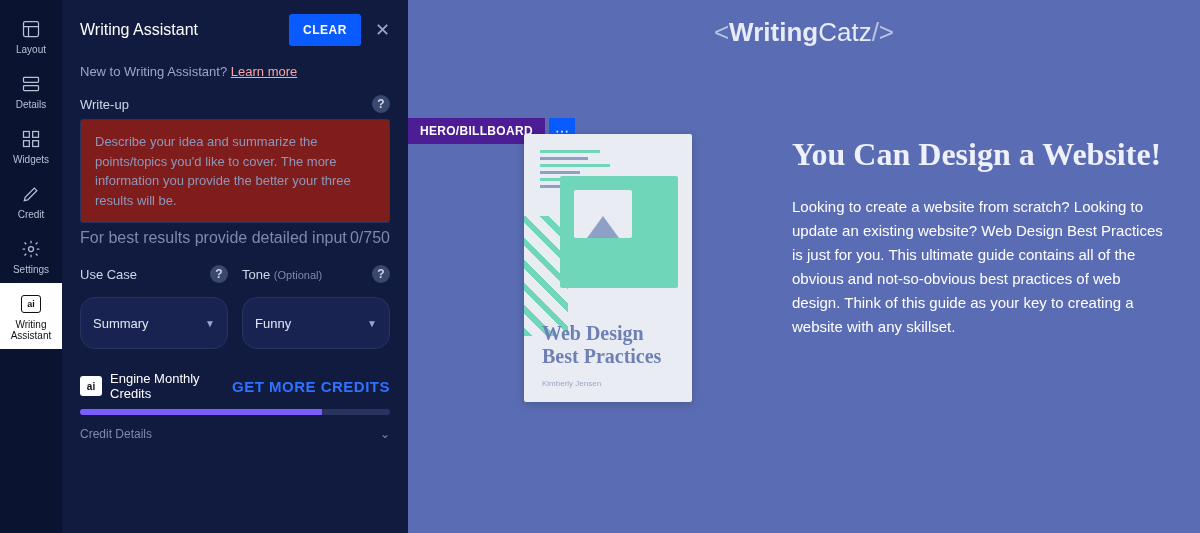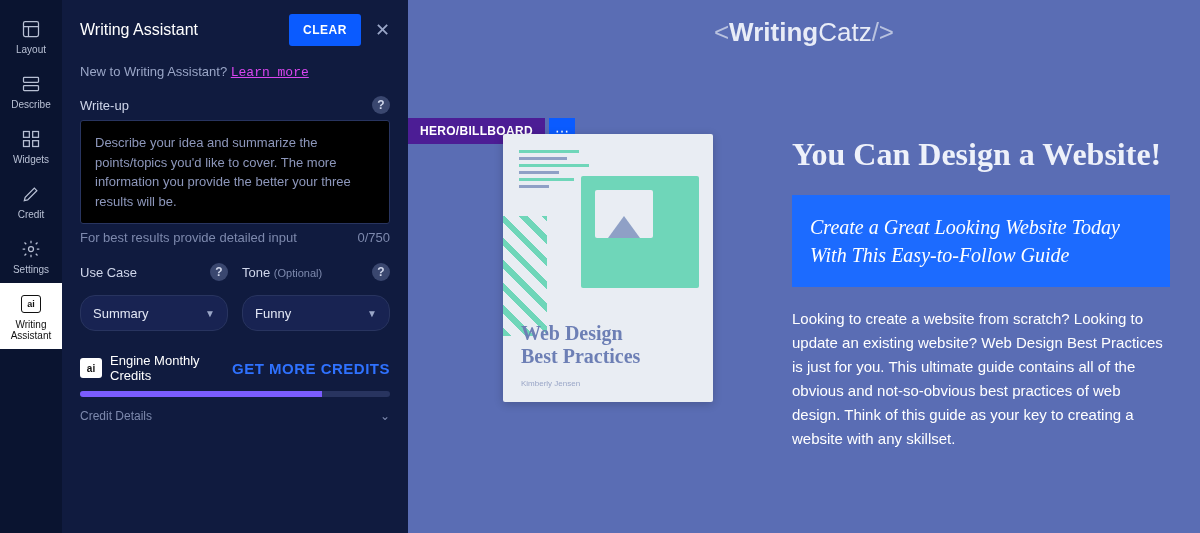"Learn more" .learn-link { color: #d946ef -> #fca5a5; font-family: Liberation Mono, monospace -> none }
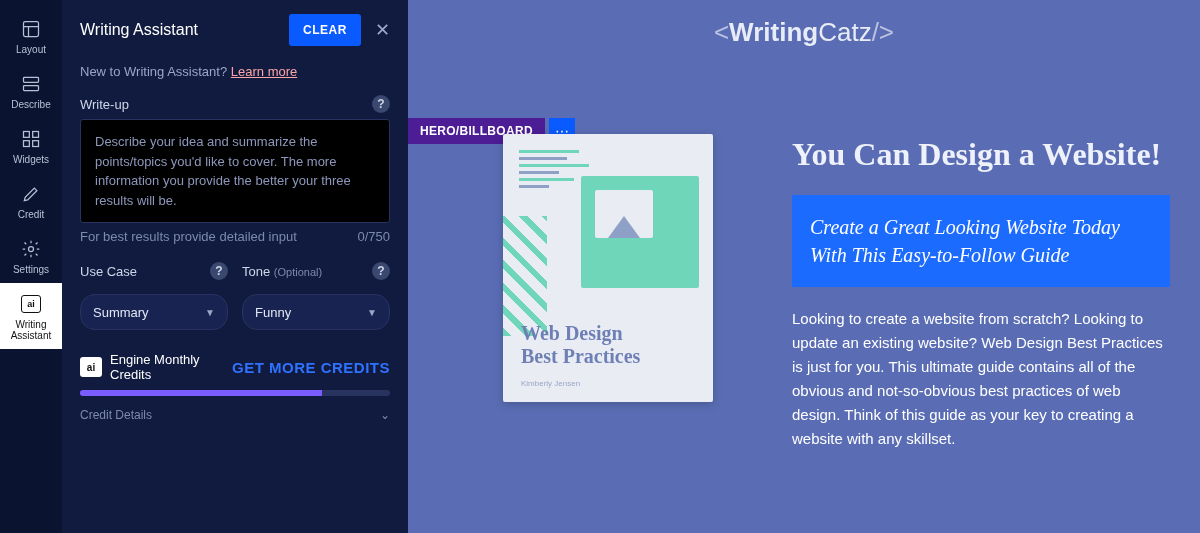"Describe" div.rail-label { text: Describe -> Details }
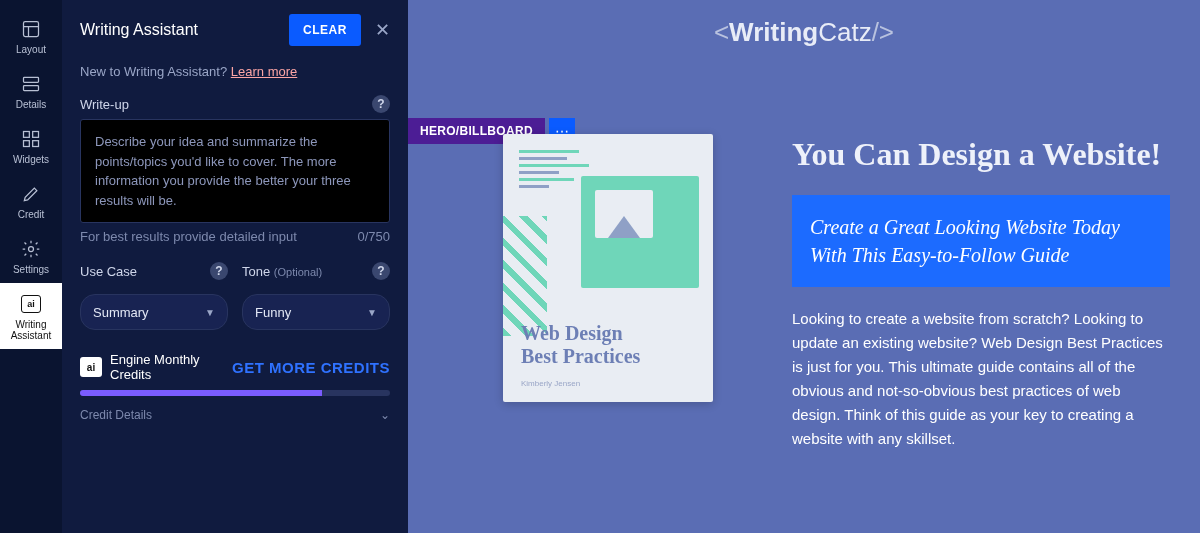"Describe your idea and summarize" .writeup-box { background: #000000 -> #7f1d1d }
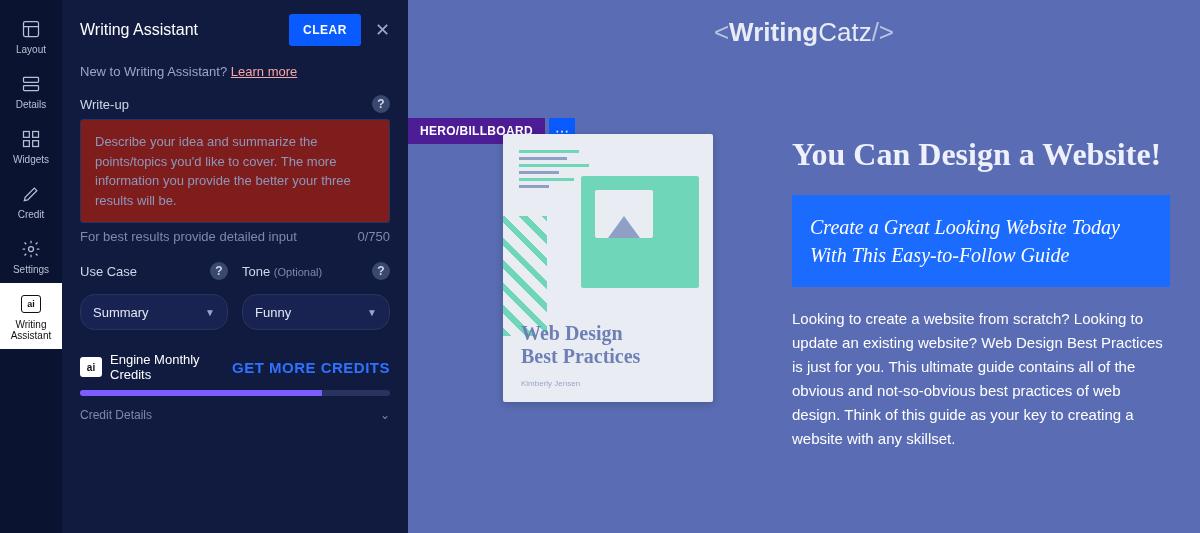"For best results provide detailed" .hint-row { font-size: 13px -> 16px }
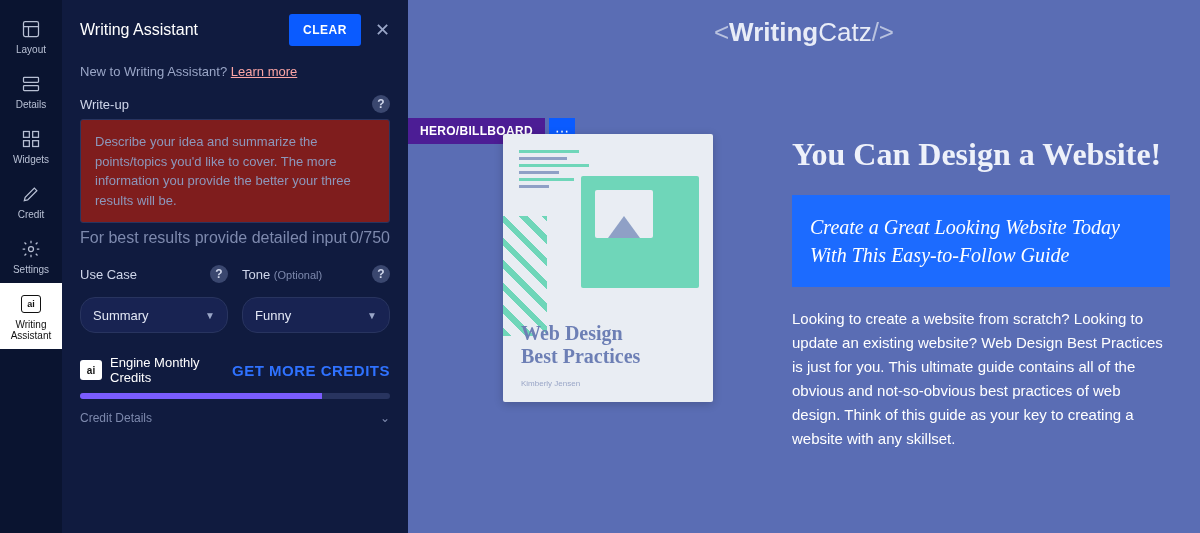"Create a Great Looking Website" div.hero-sub { html: <div>Create a Great Looking Website Today With This Easy-to-Follow Guide</div> -> none }
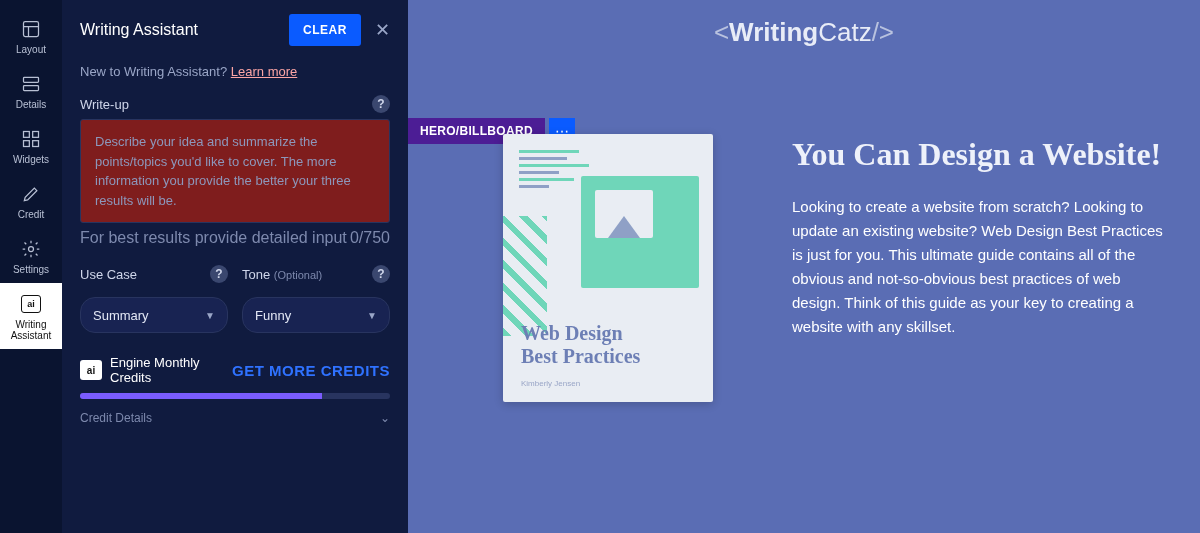"Summary" .select { height: 36px -> 52px }
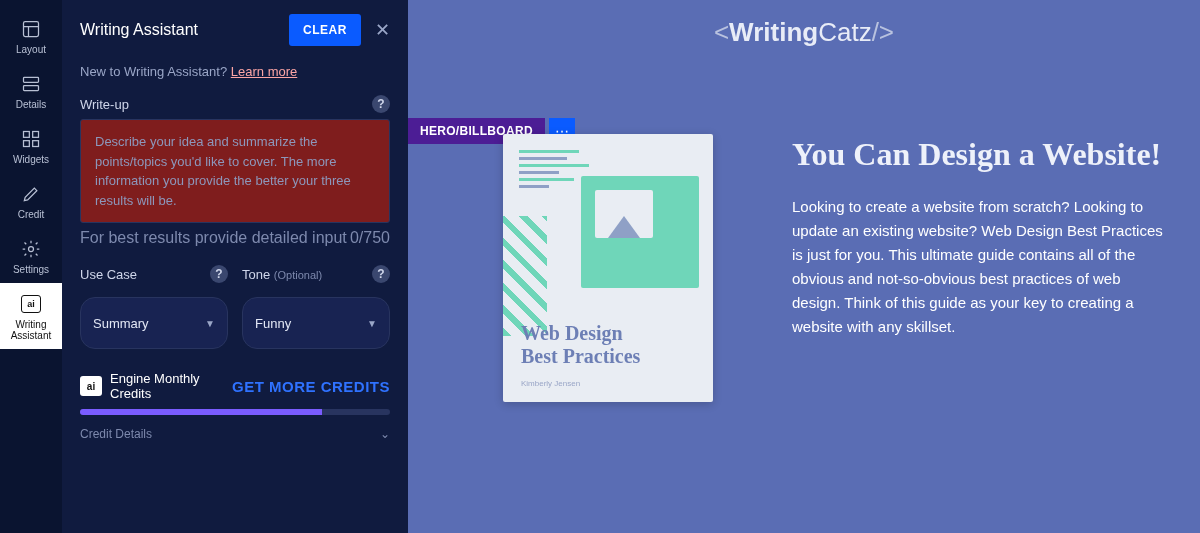"Web Design" .book { width: 210px -> 168px }
